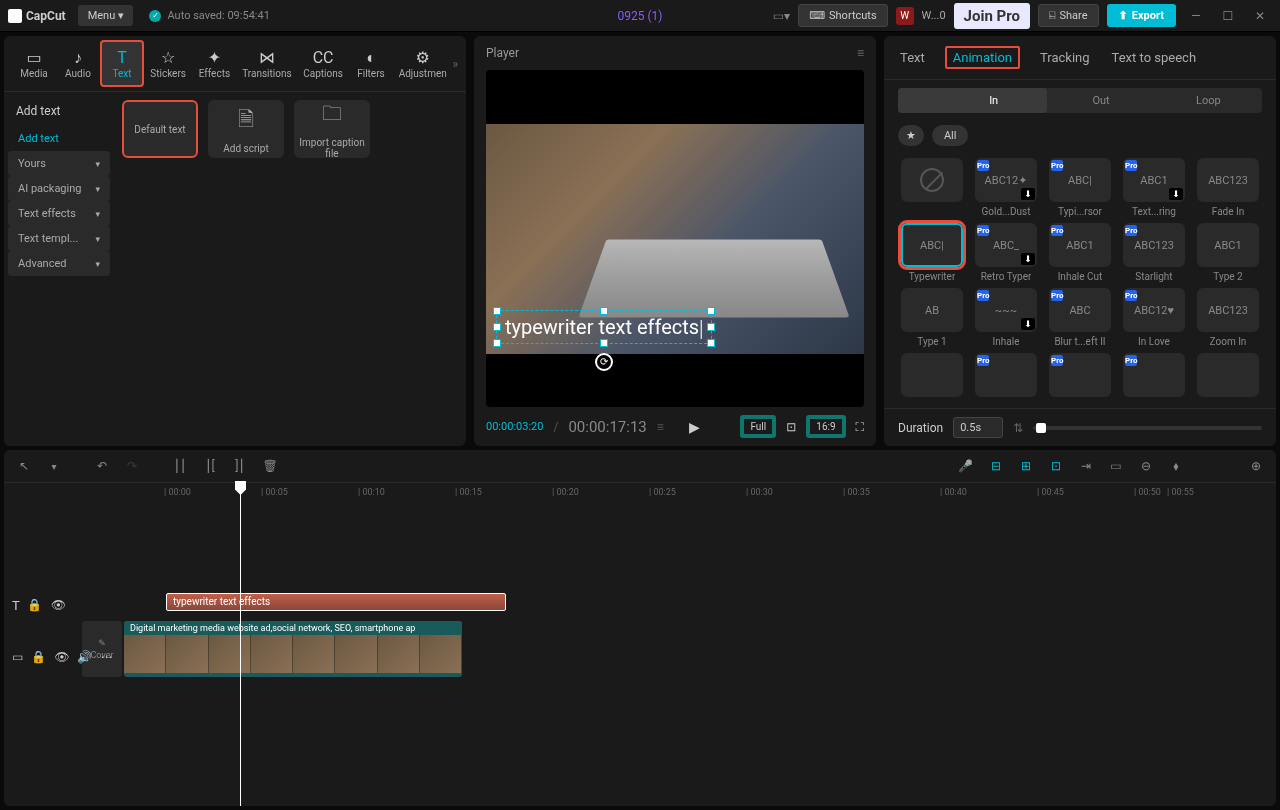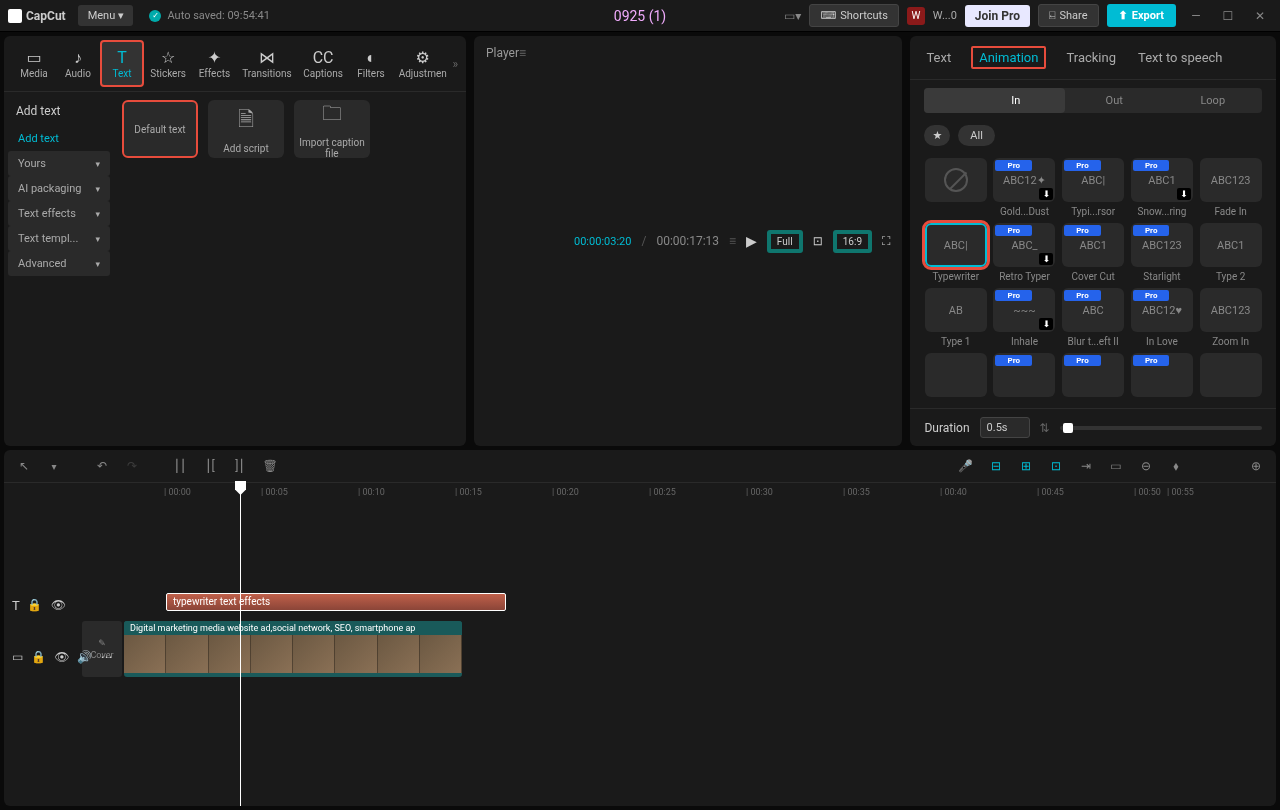"0925 (1)" .title { color: #f0abfc -> #8b5cf6; font-size: 14px -> 12px }
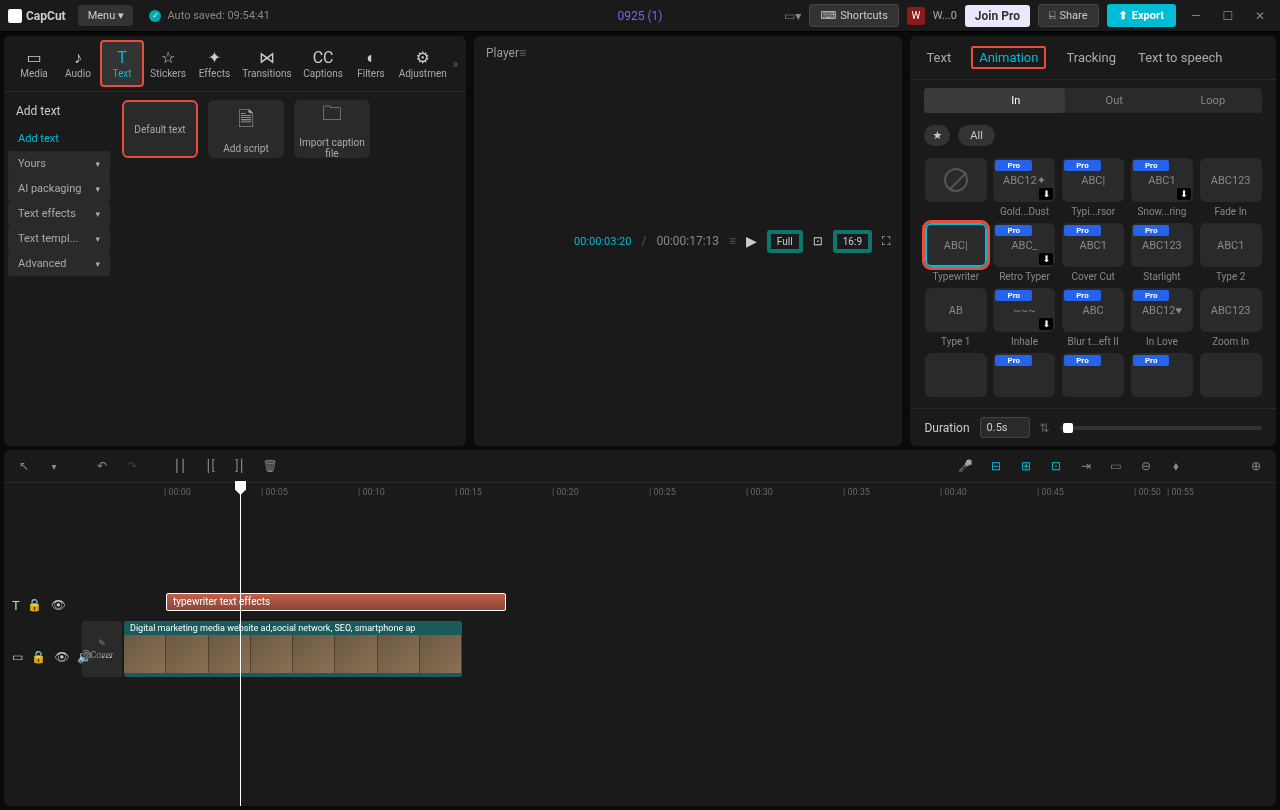"Join Pro" .join-pro { font-size: 12px -> 15px }
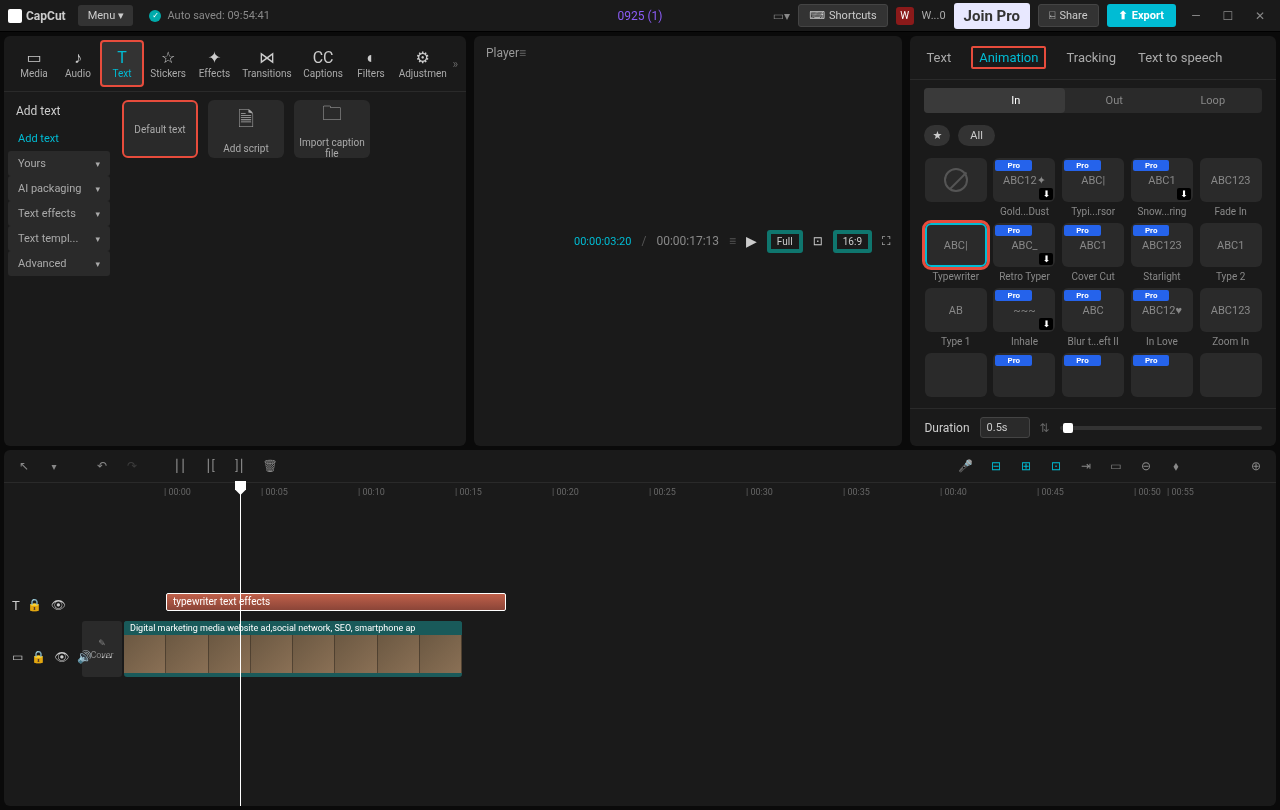"Player" .center-panel { flex-direction: row -> column }
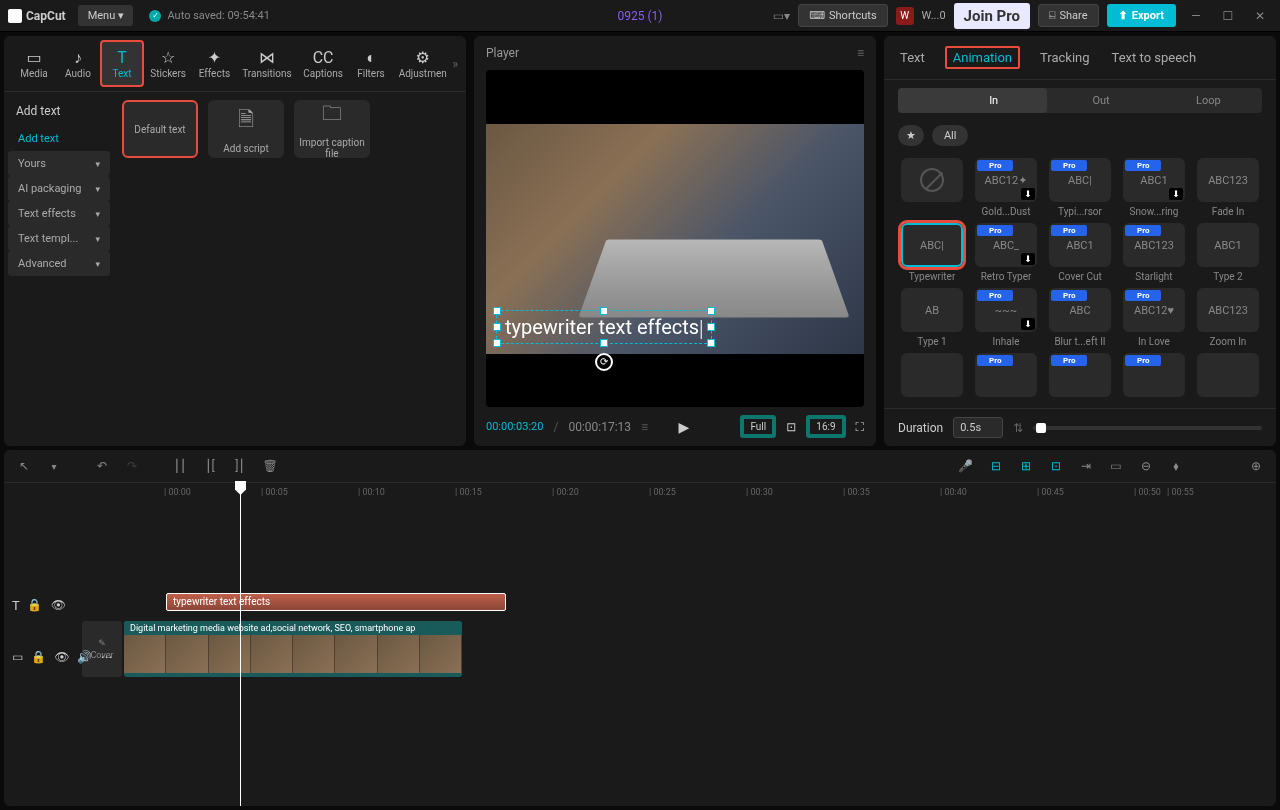"Pro" .pro-badge { padding: 1px 12px -> 1px 0 }
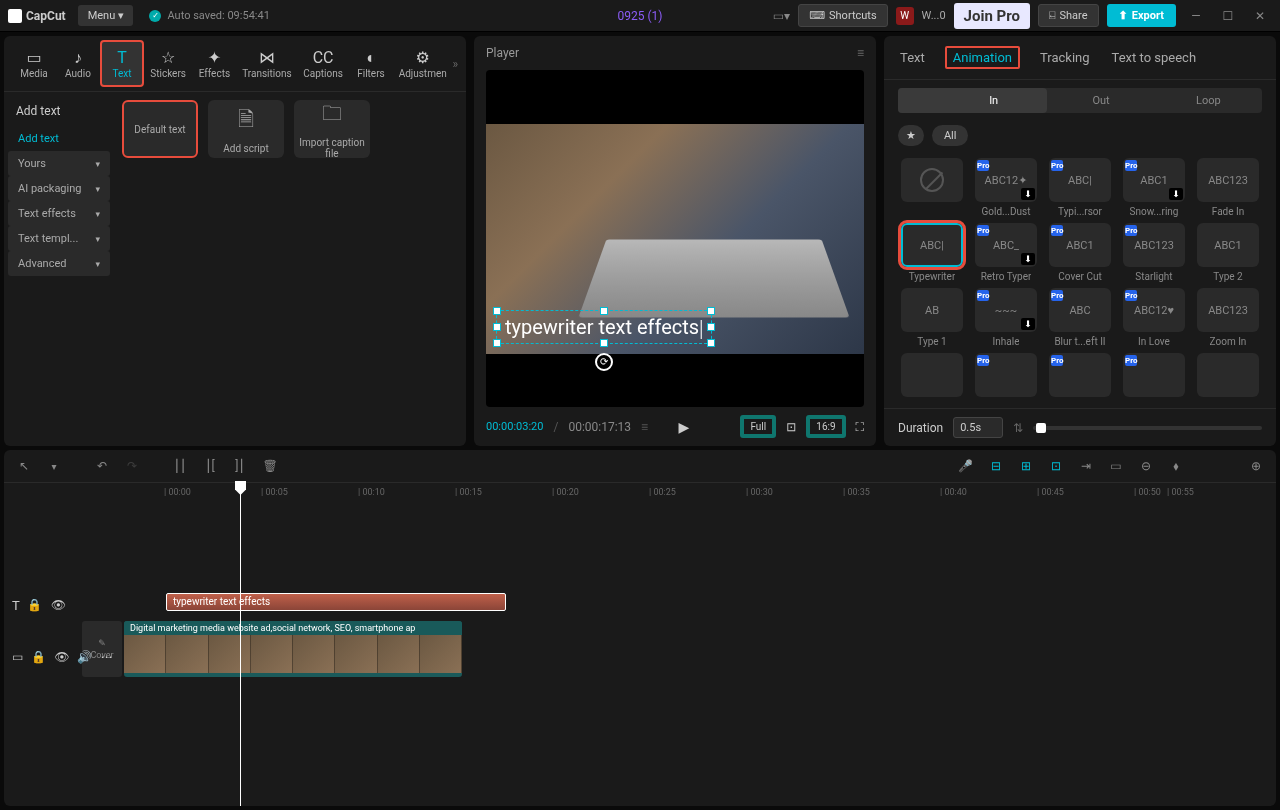"Snow...ring" div.anim-label { text: Snow...ring -> Text...ring }
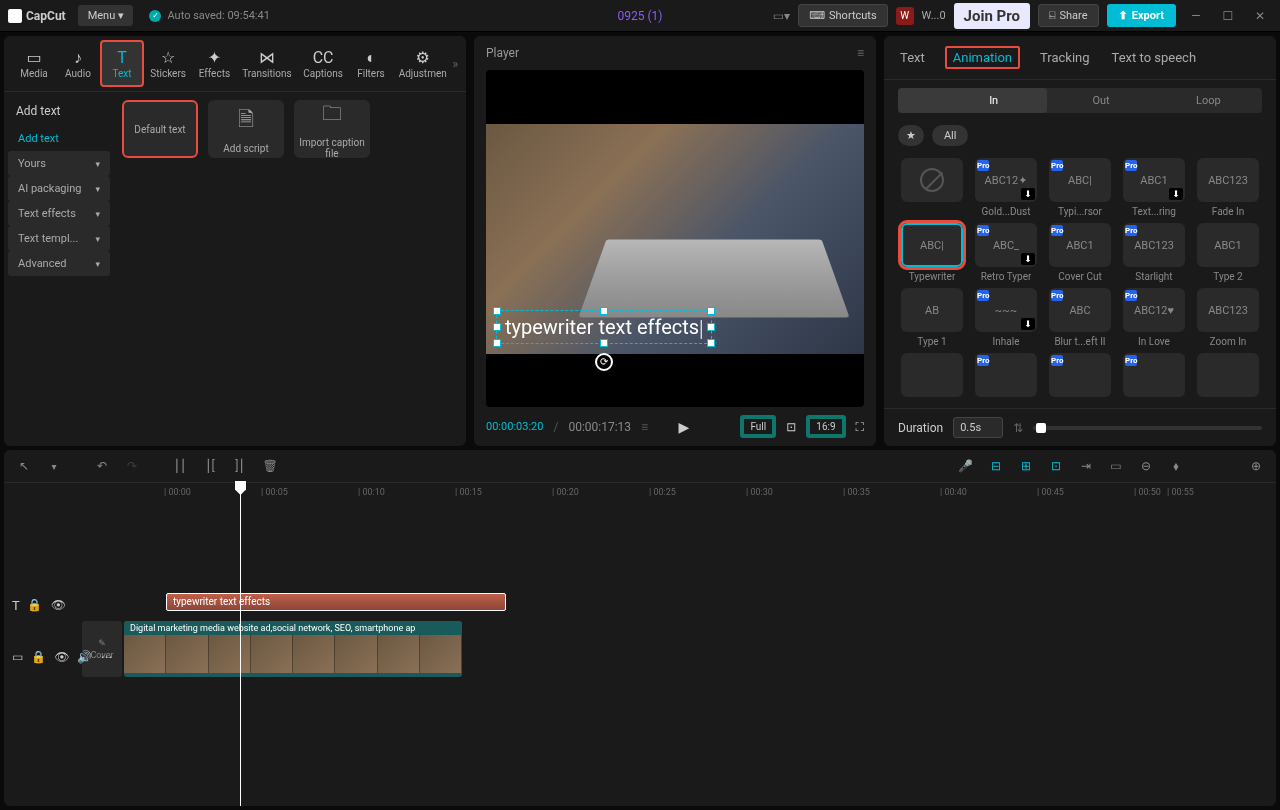"Cover Cut" div.anim-label { text: Cover -> Inhale }
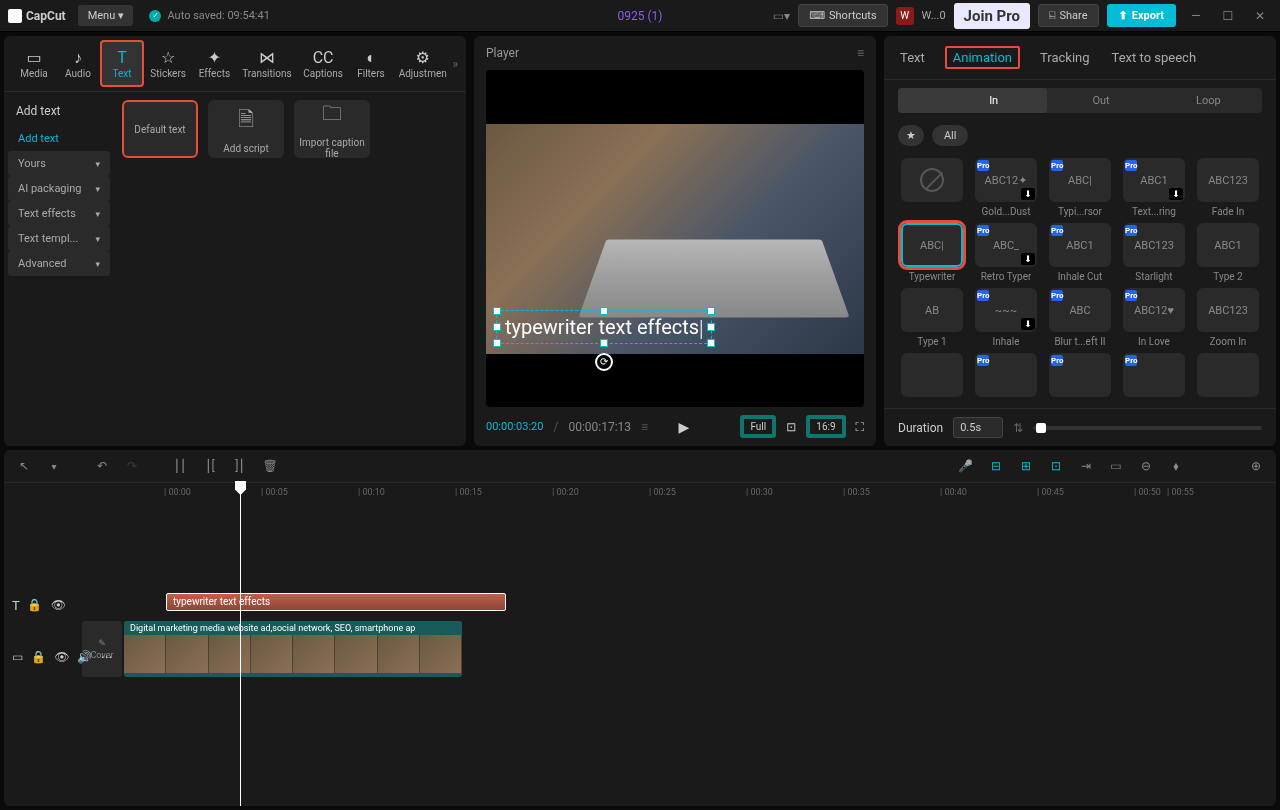"00:00:17:13" .time-total { font-size: 12px -> 15px }
